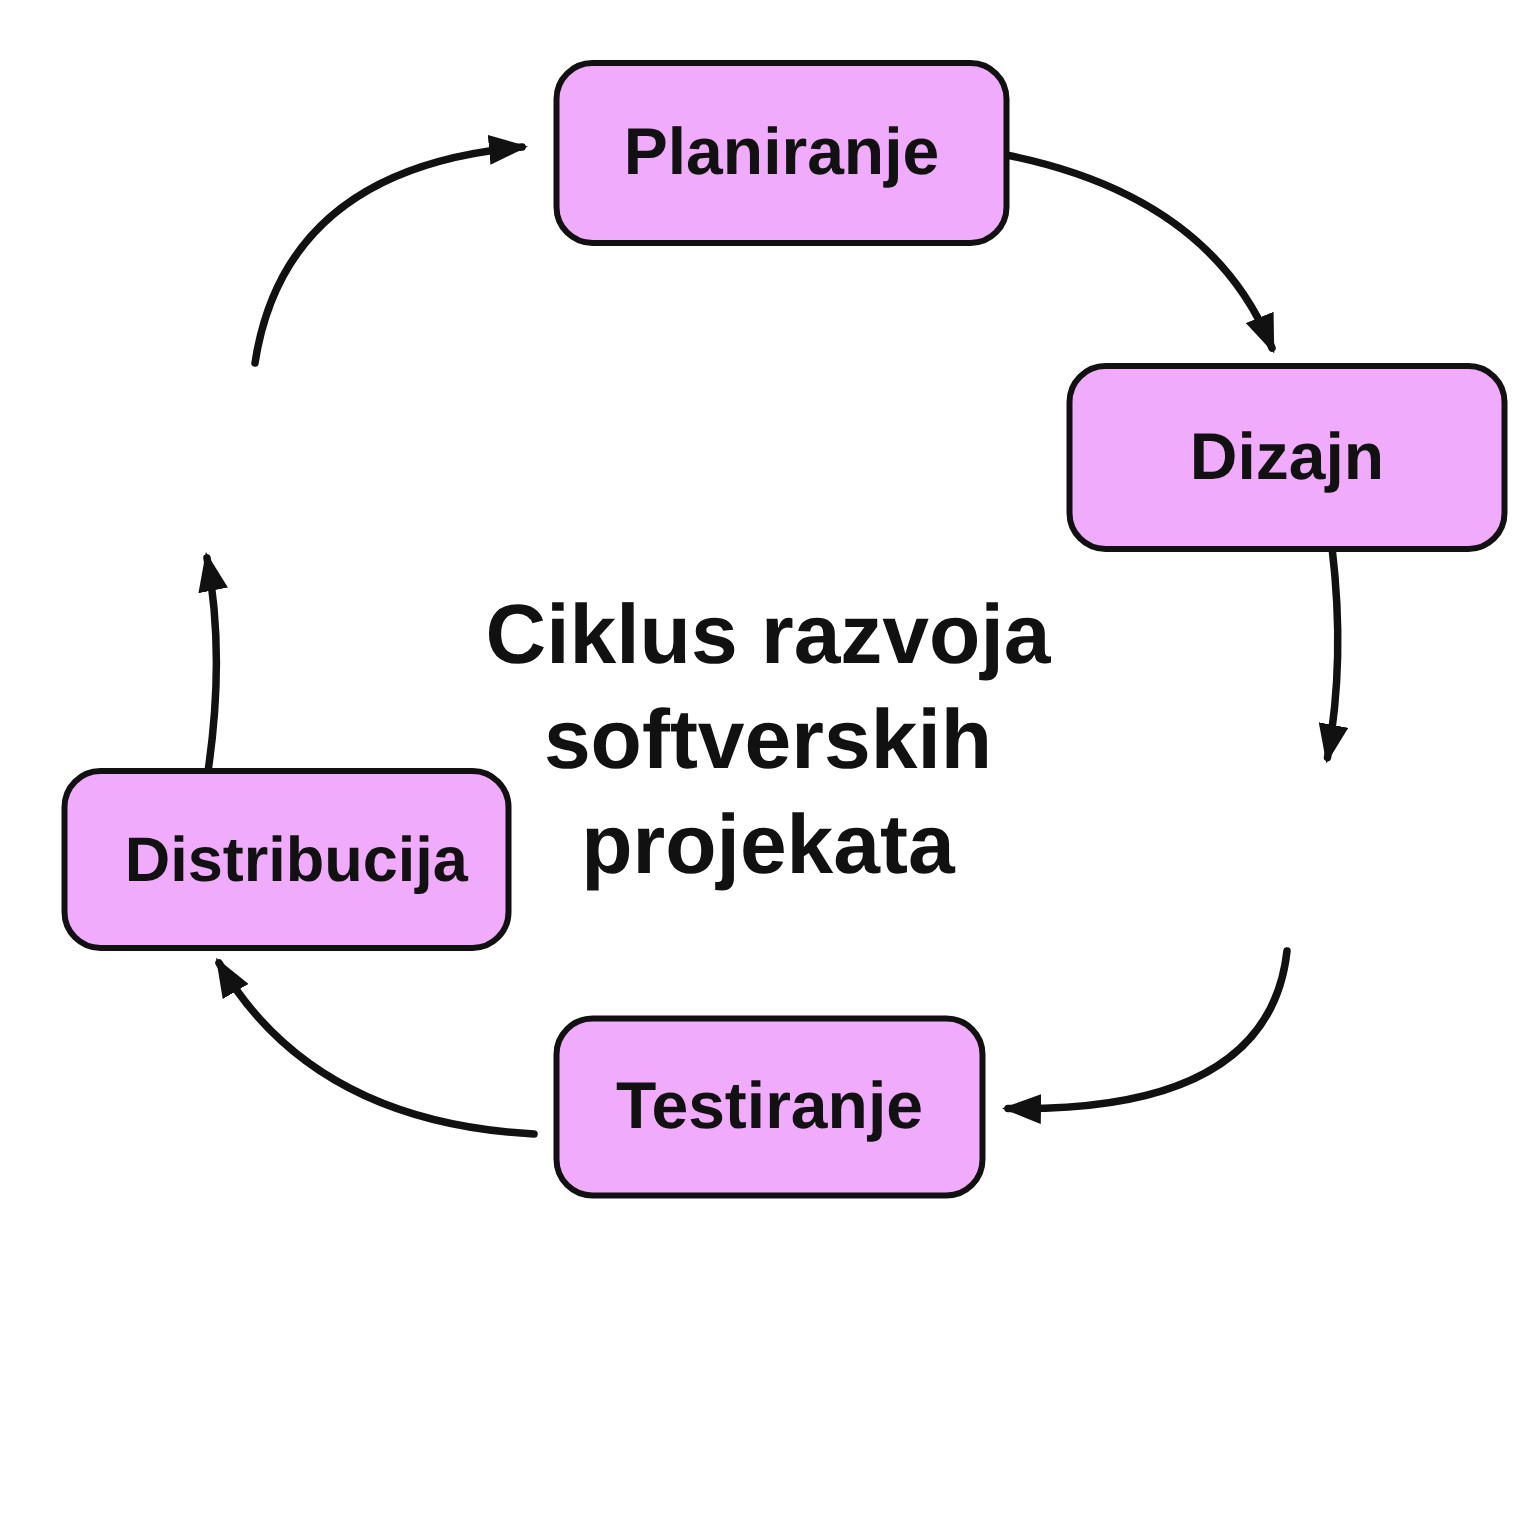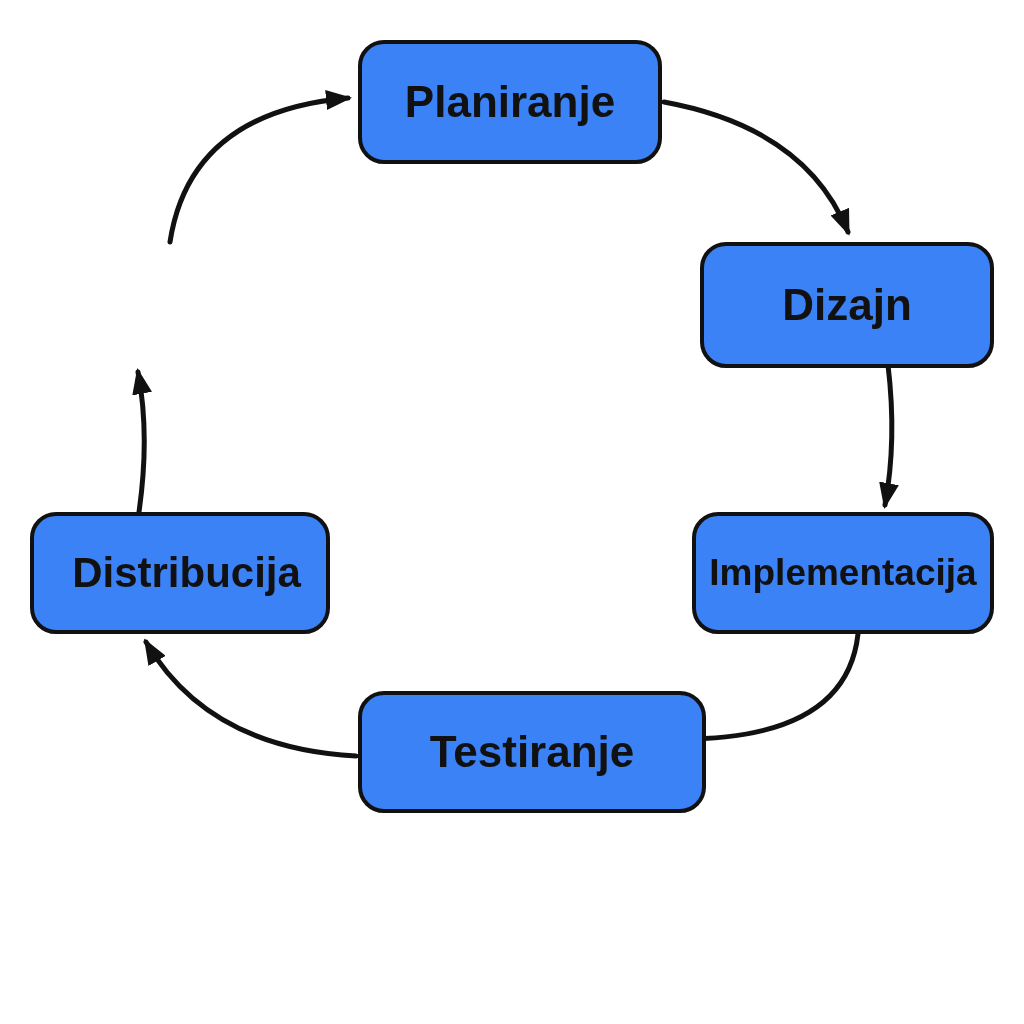"Planiranje" .node { background: #3b82f6 -> #f0abfc; margin-left: none -> 11px }
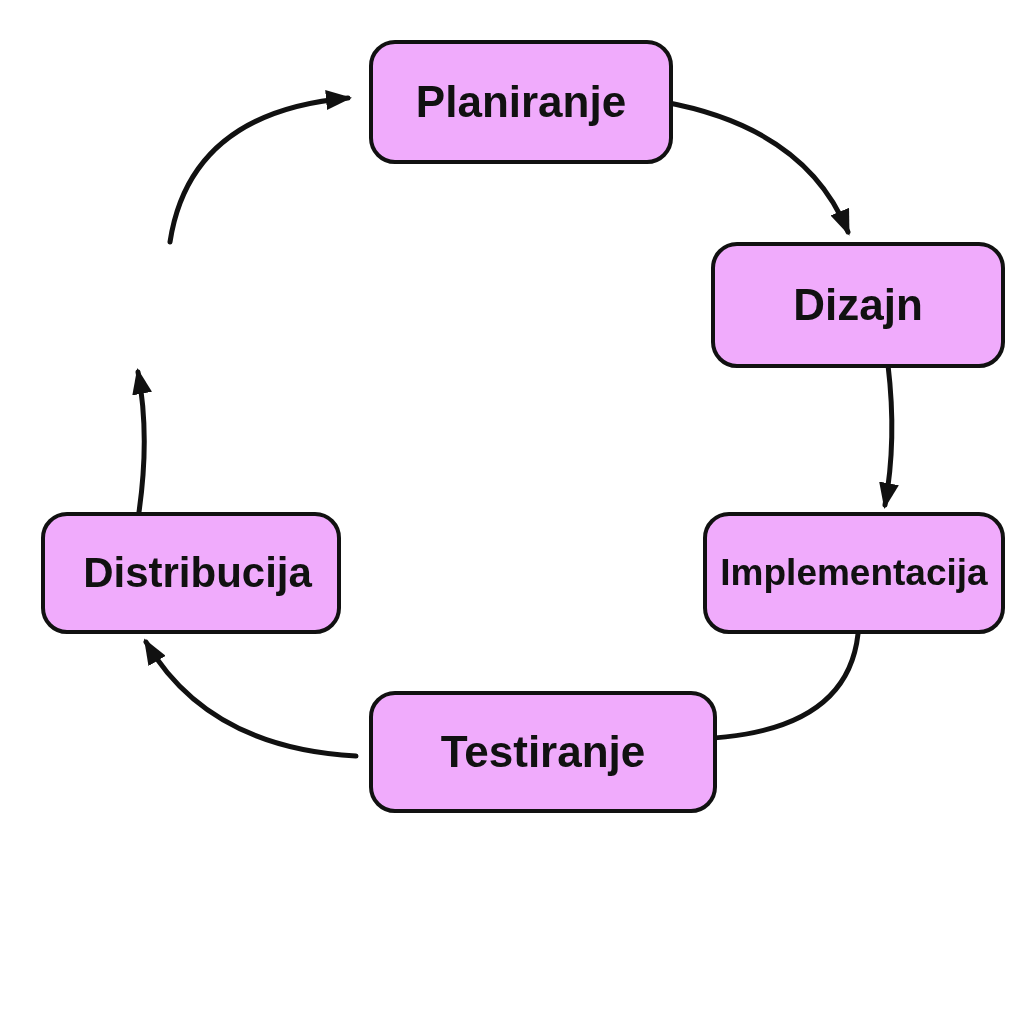"Ciklus razvoja" div { html: none -> <div> <div>Ciklus razvoja</div> <div>softverskih</div> <div>projekata</div> </div> }
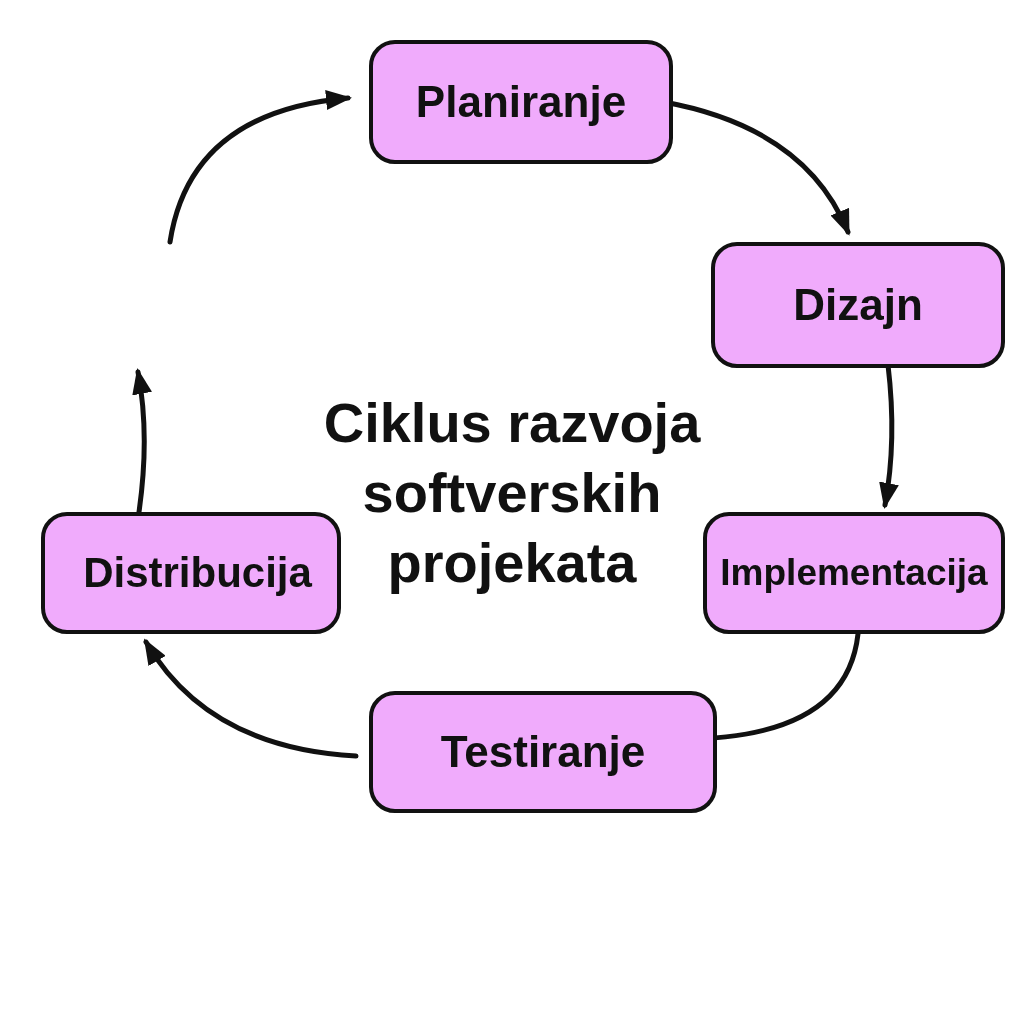"Implementacija" div.node { html: <div> <span>Implementacija</span> </div> -> none }
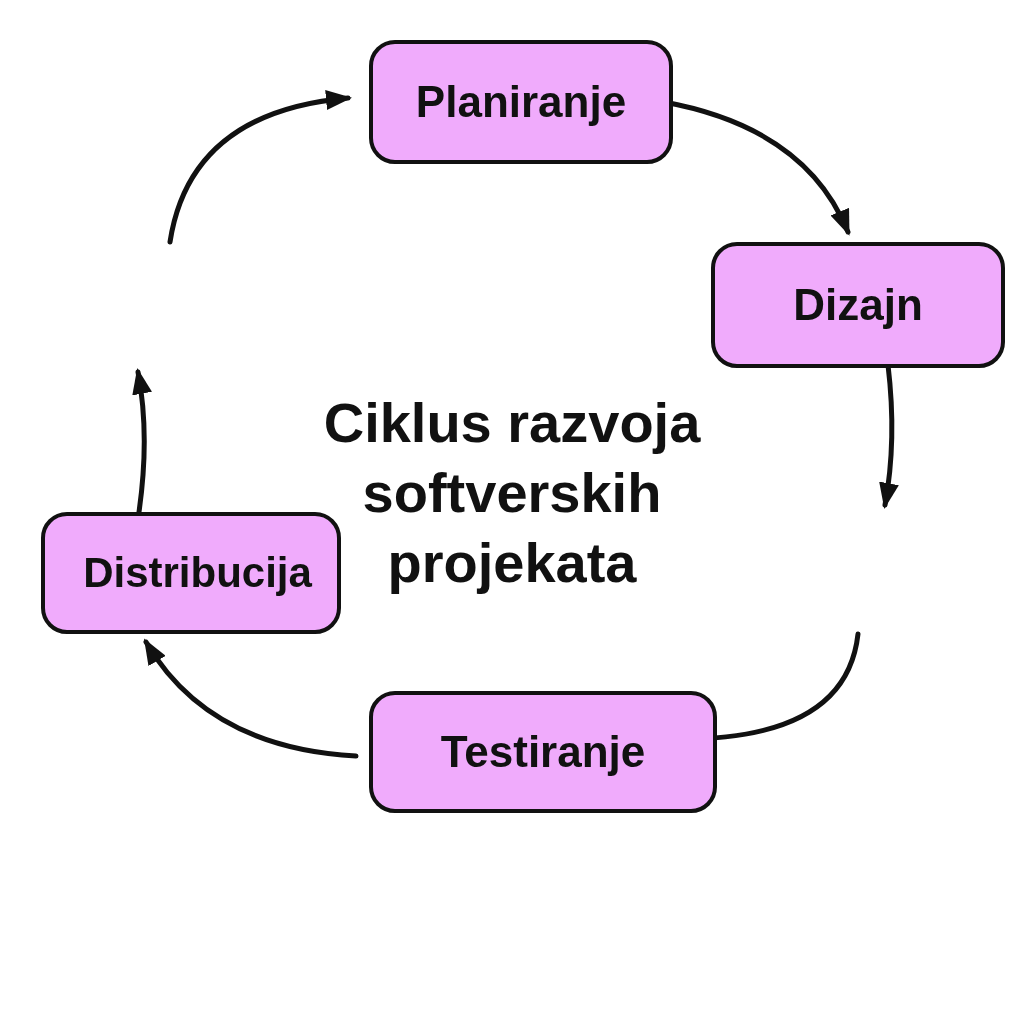"Testiranje" #node-testiranje { top: 691px -> 677px; width: 348px -> 288px }
